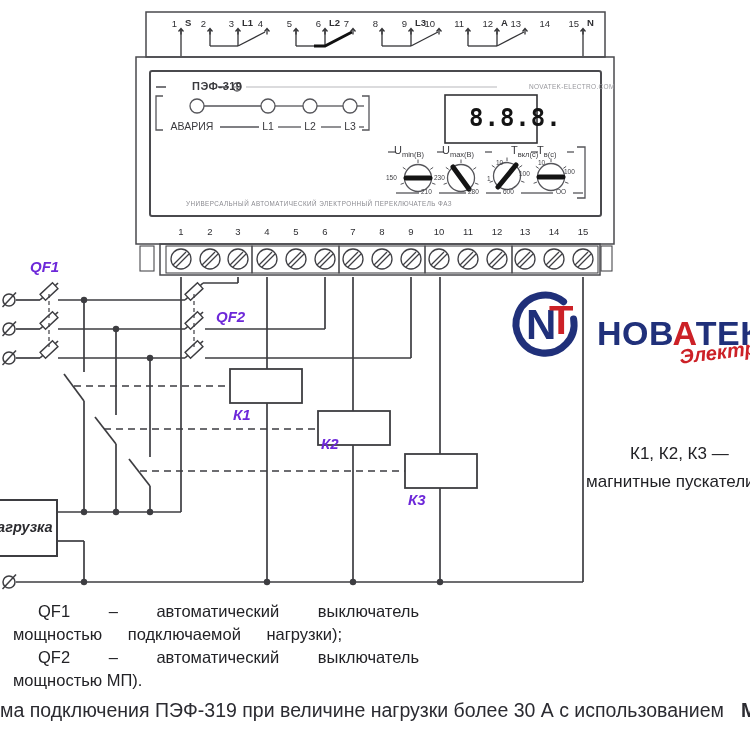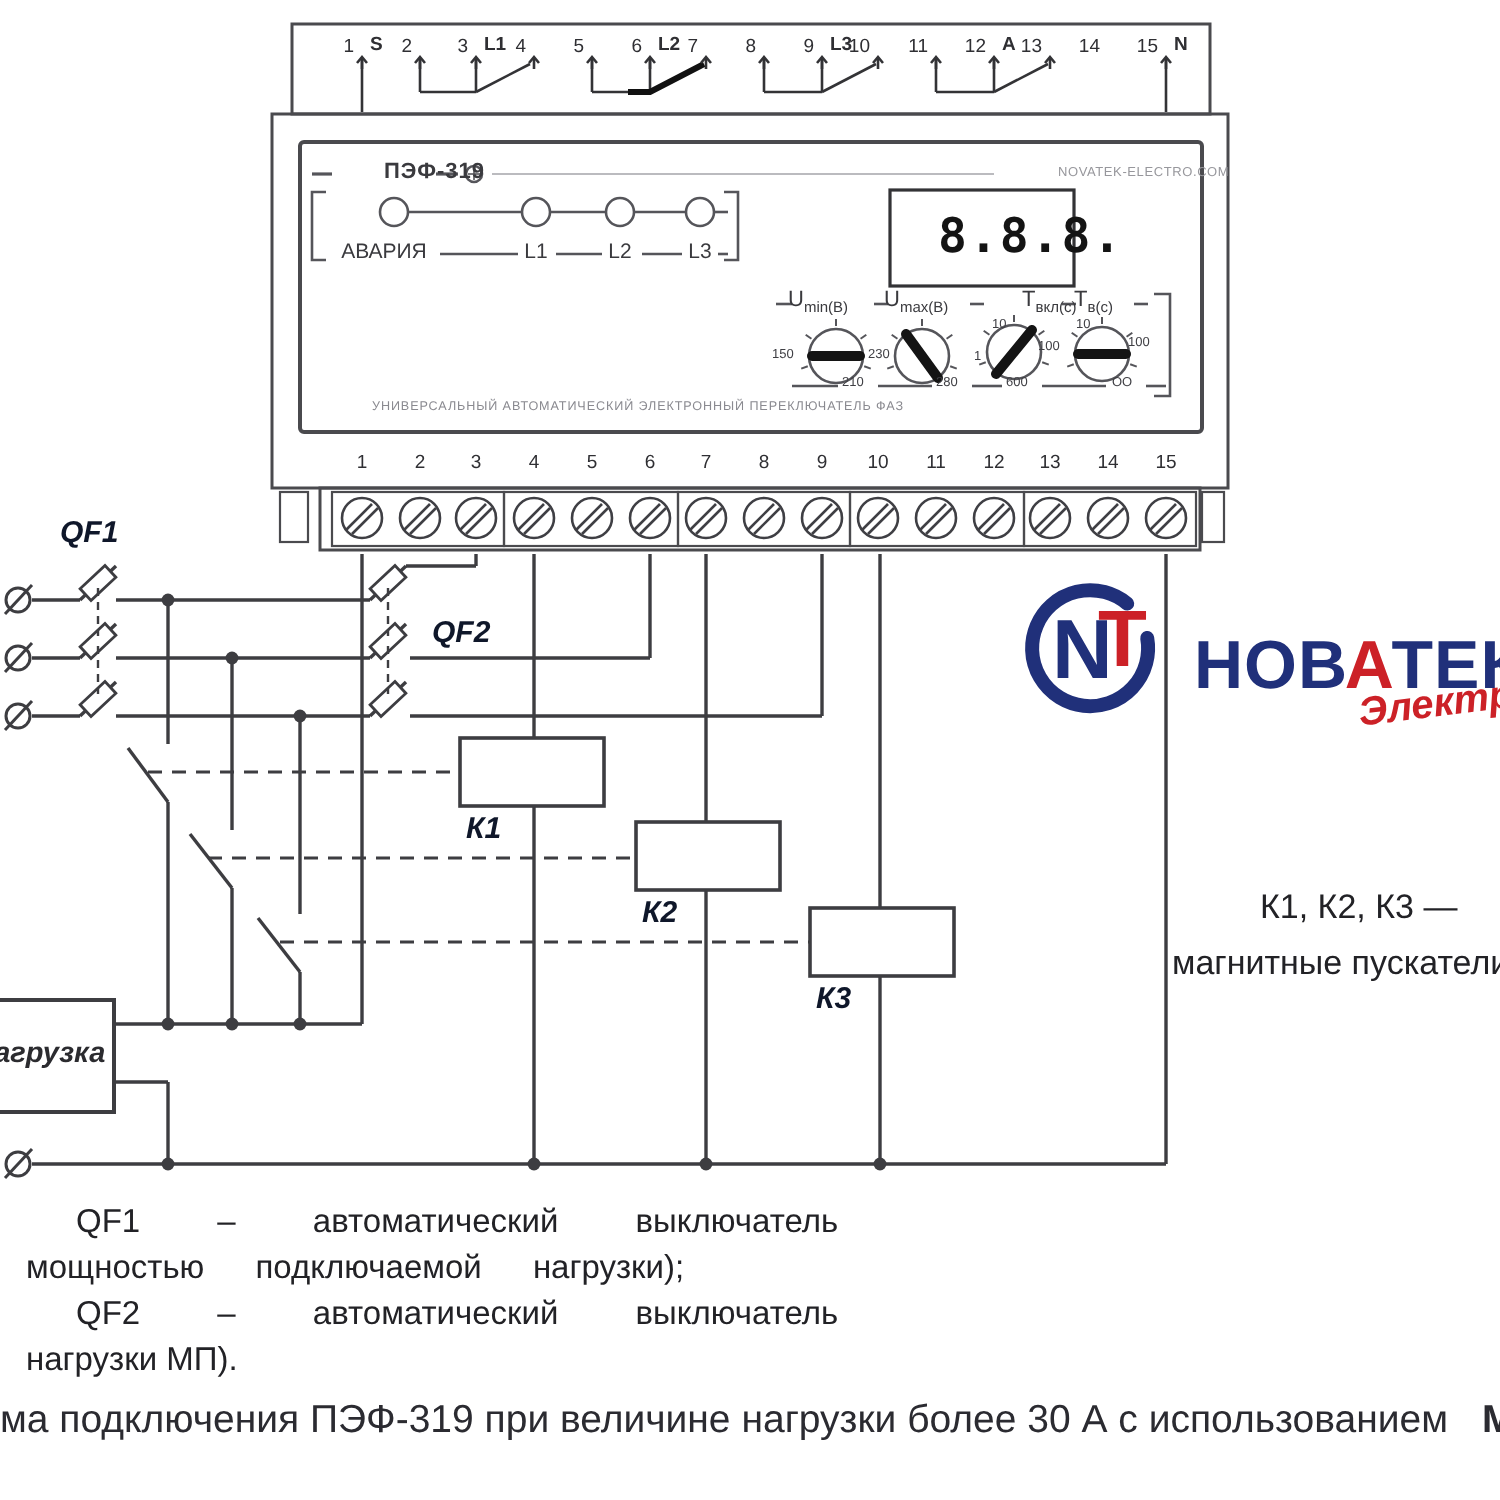"QF1" .schlab { color: #0f172a -> #6d28d9 }
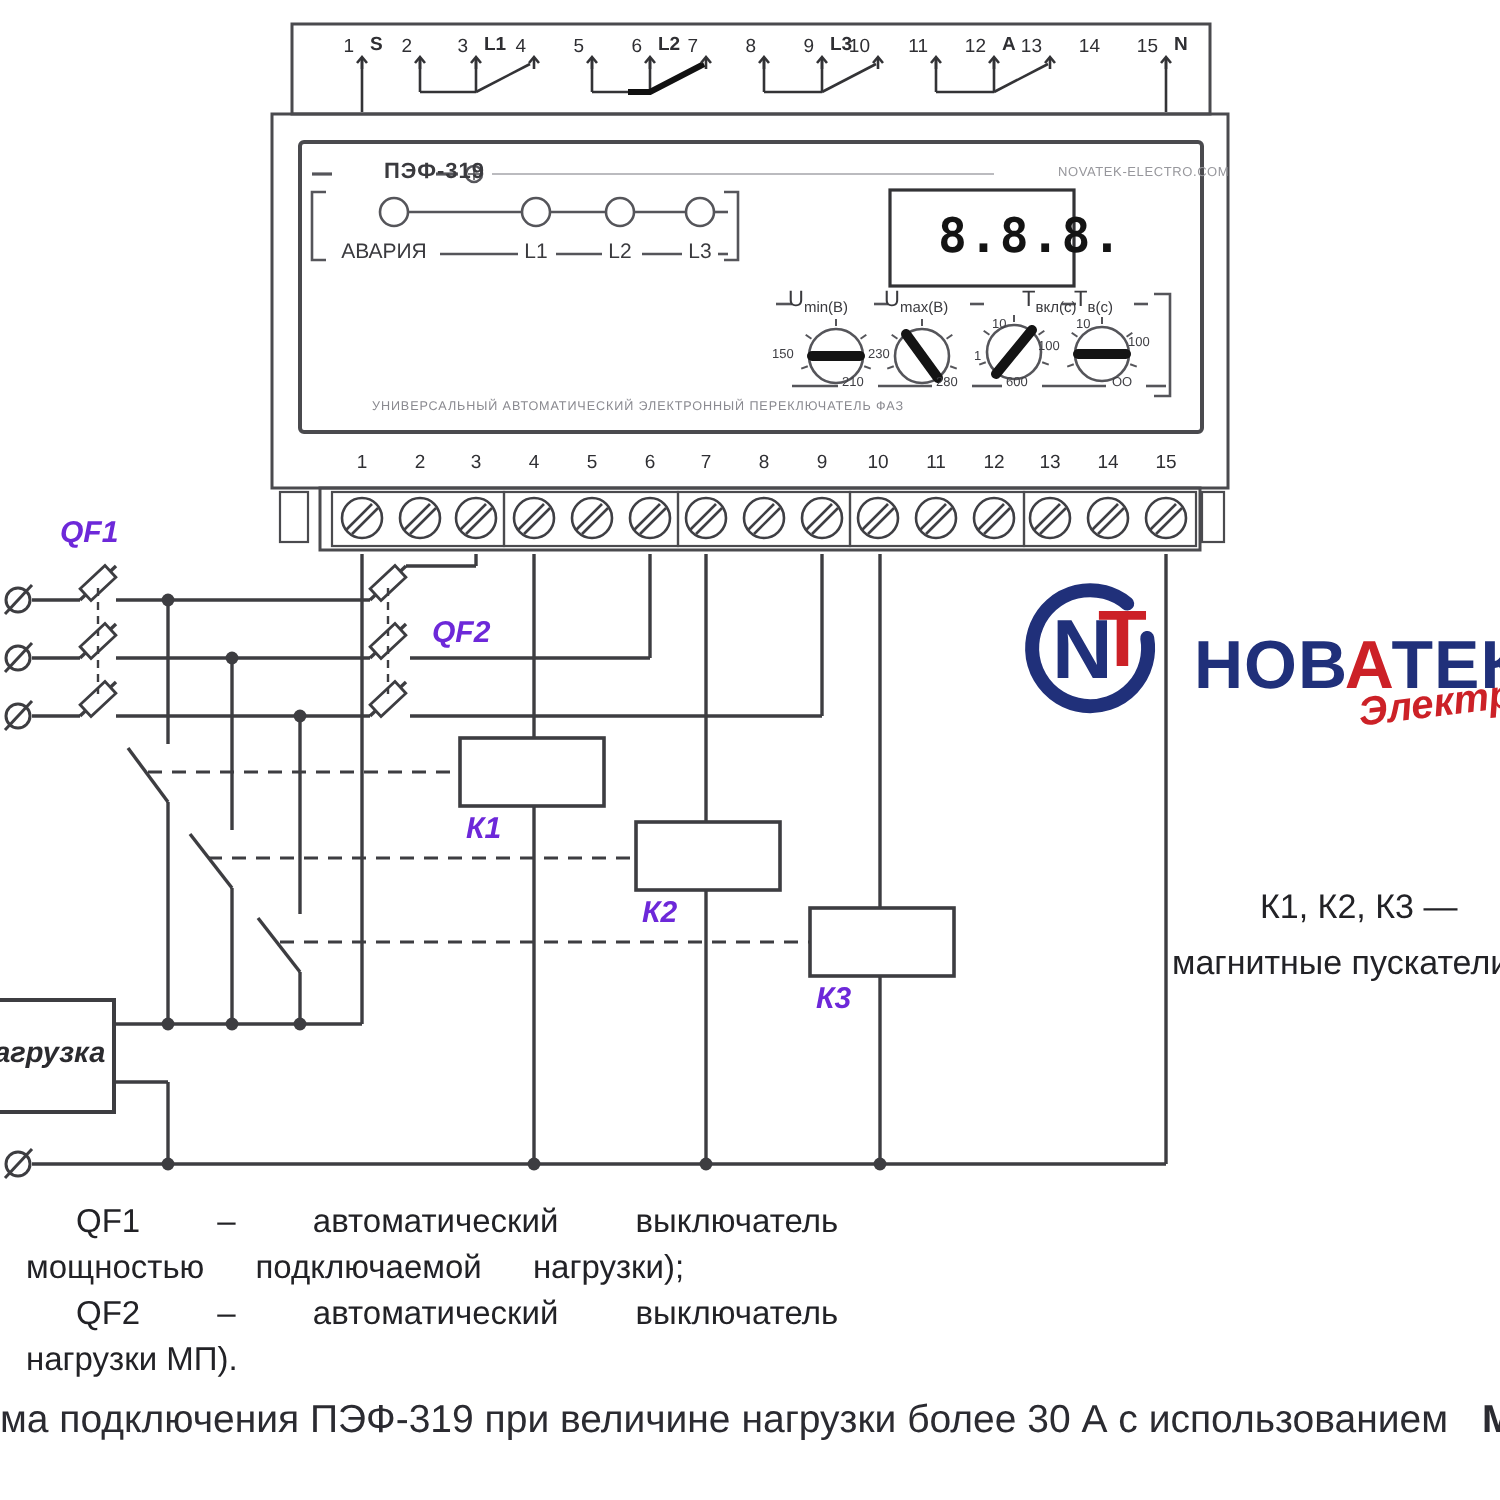"К2" div.schlab { top: 448px -> 435px }
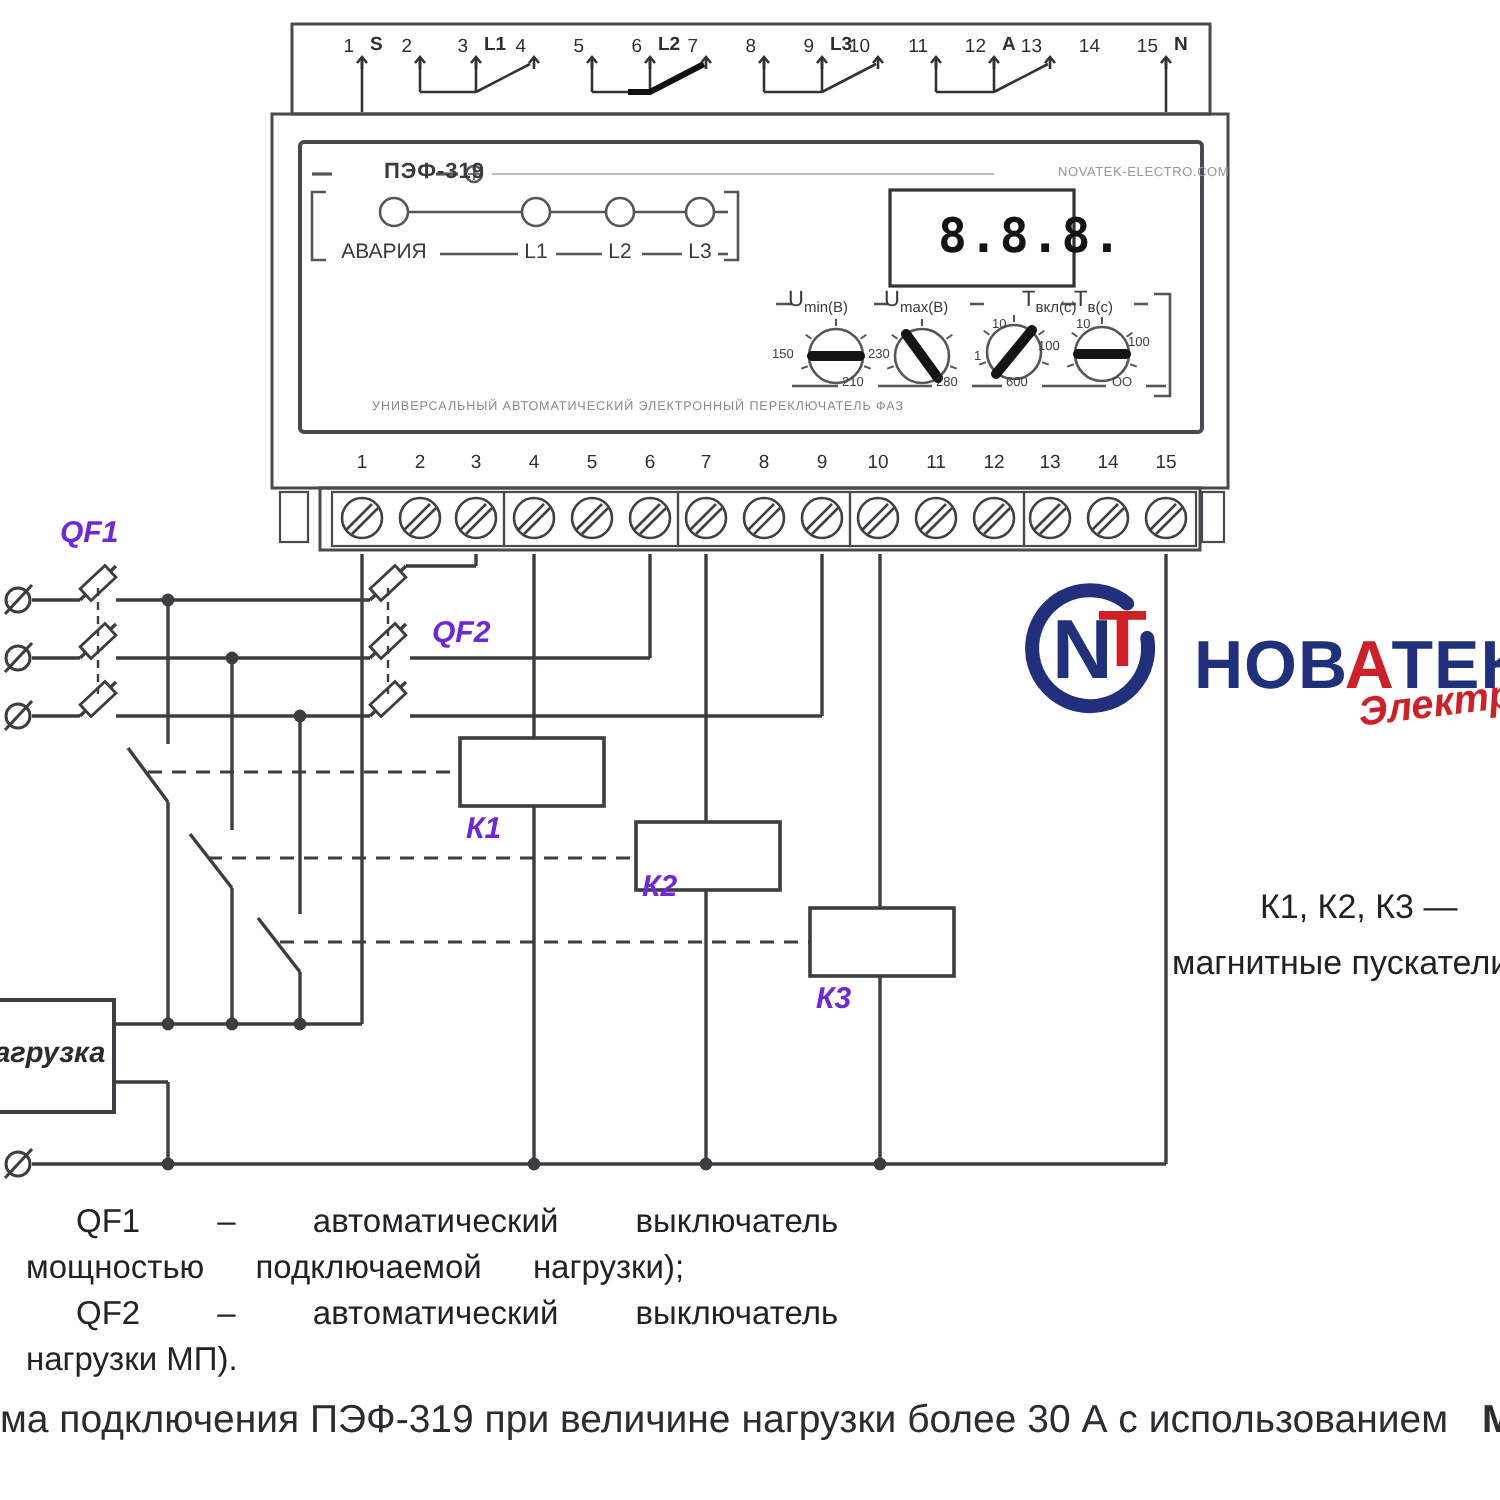"нагрузки МП)." div.qfline { text: нагрузки -> мощностью }
